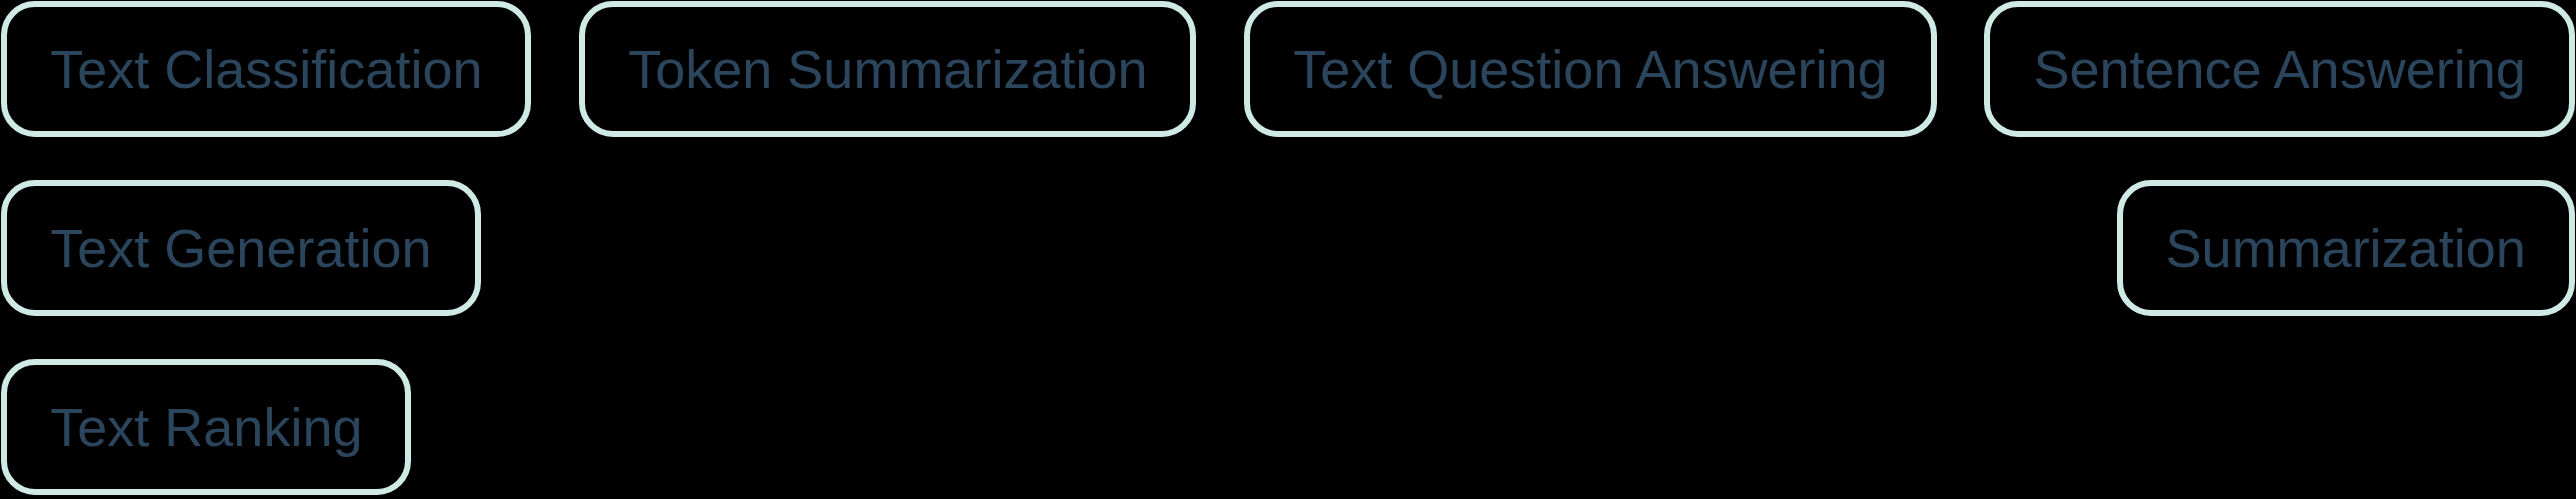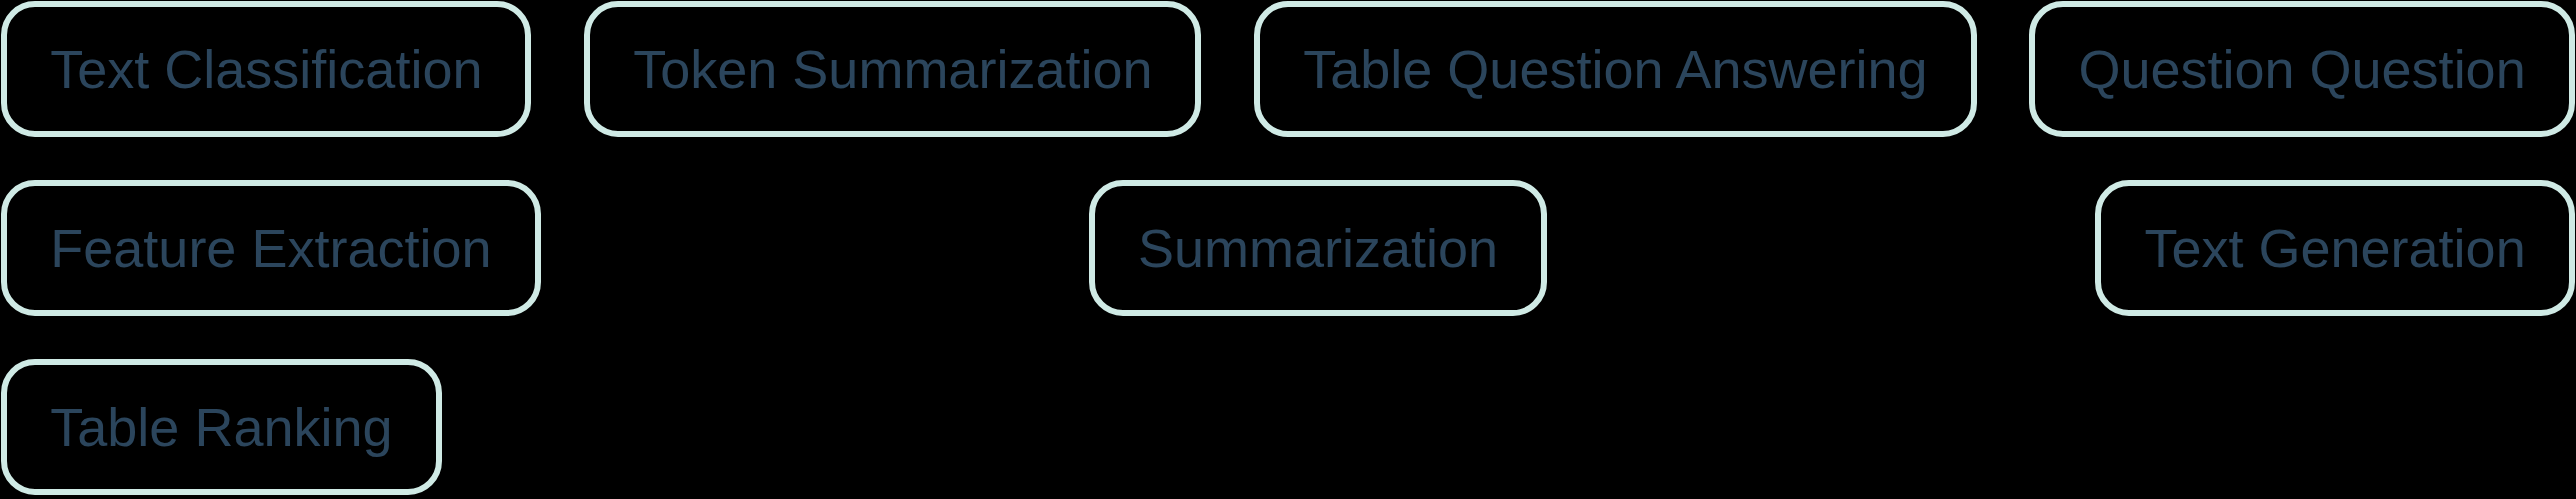"Table Question Answering" div.tag { text: Table -> Text }
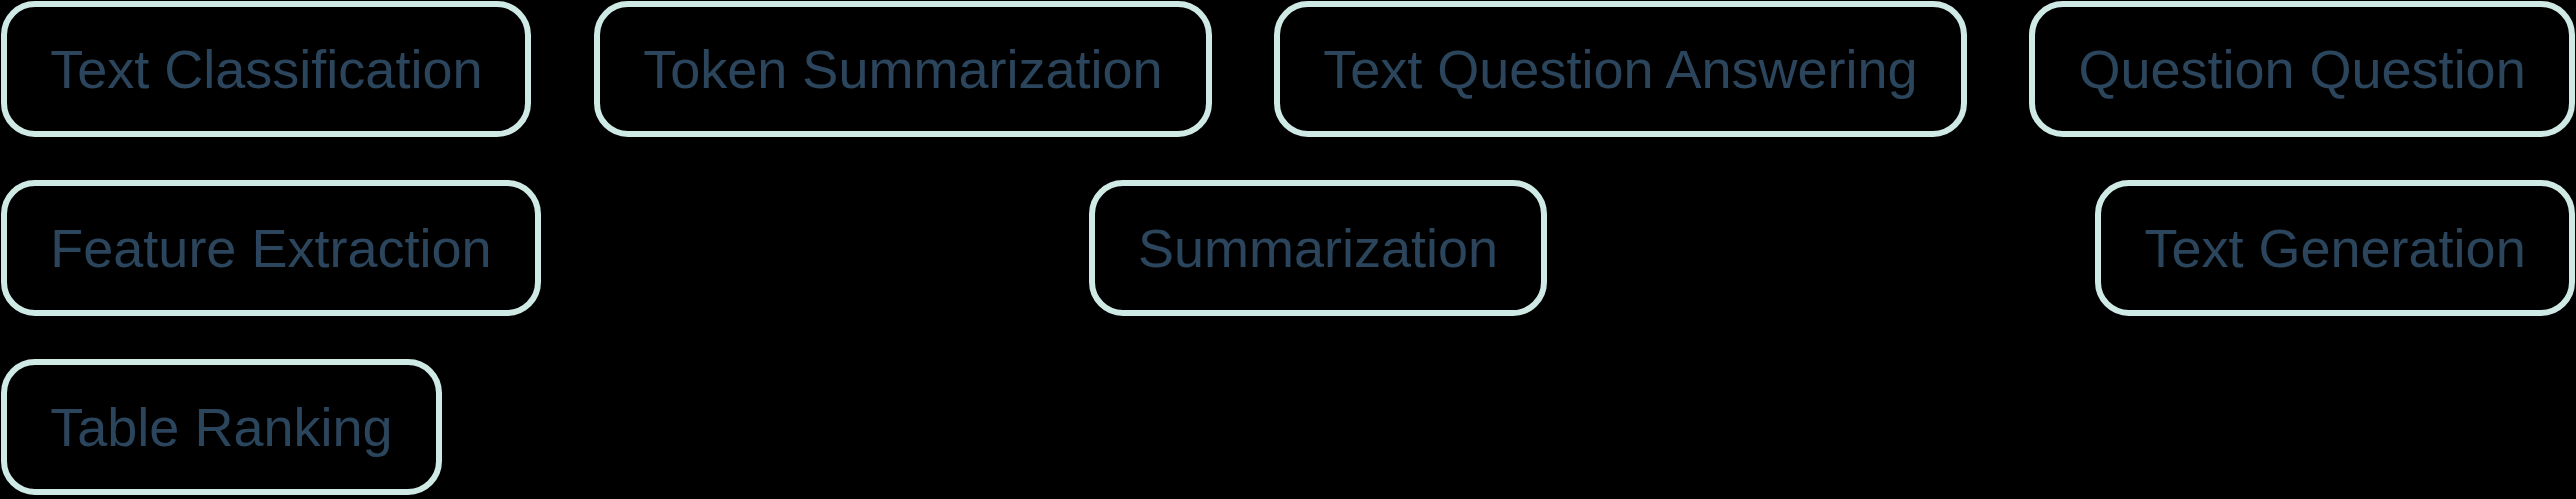"Question Question" div.tag { text: Question Question -> Sentence Answering }
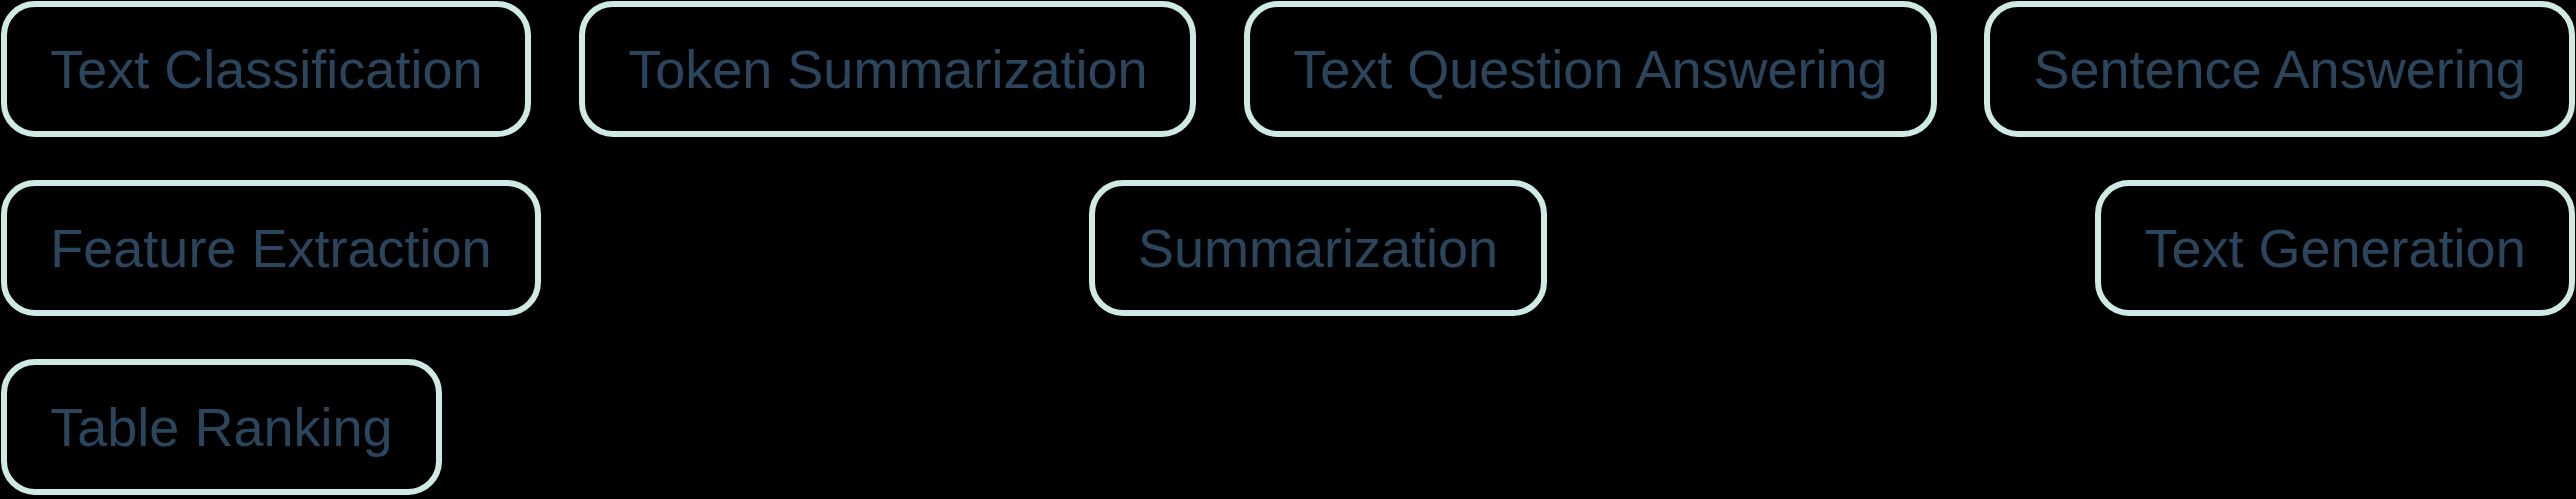"Feature Extraction" div.tag { html: <div>Feature Extraction</div> -> none }
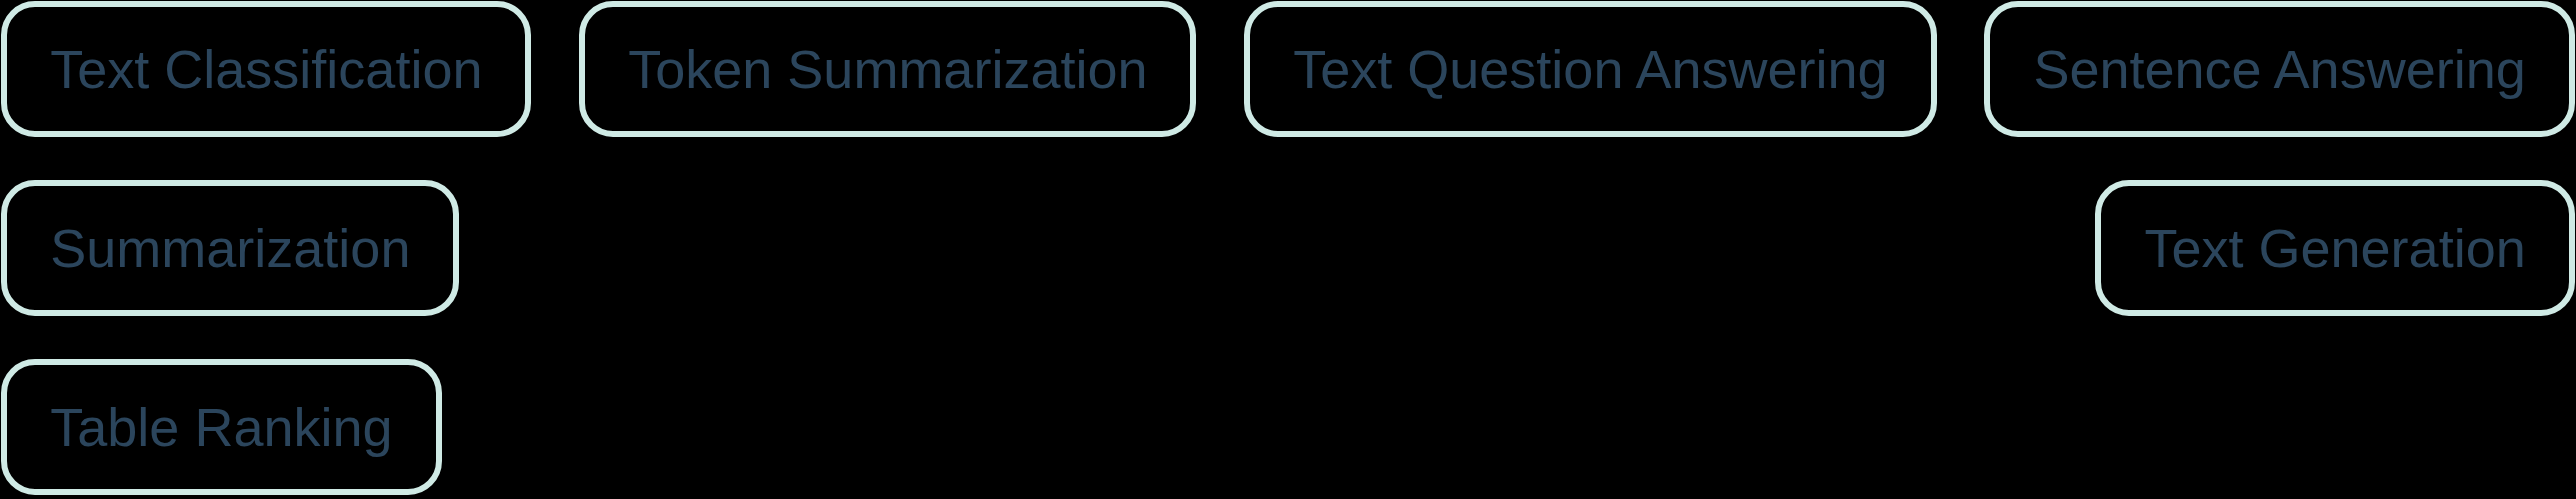"Summarization" div.tag { order: before "Text Generation" -> after "Text Generation" }
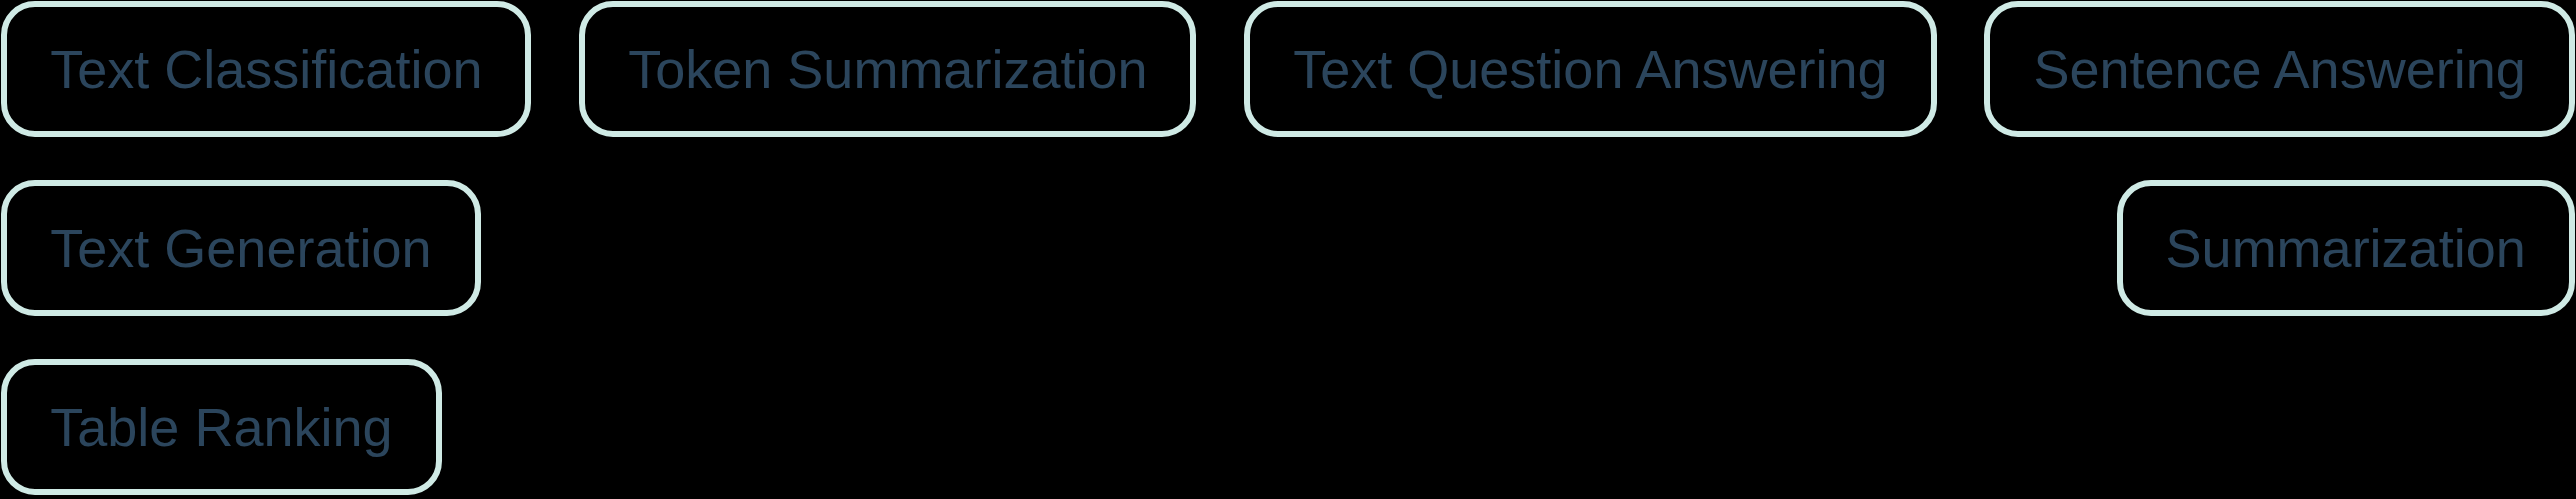"Table Ranking" div.tag { text: Table -> Text }
